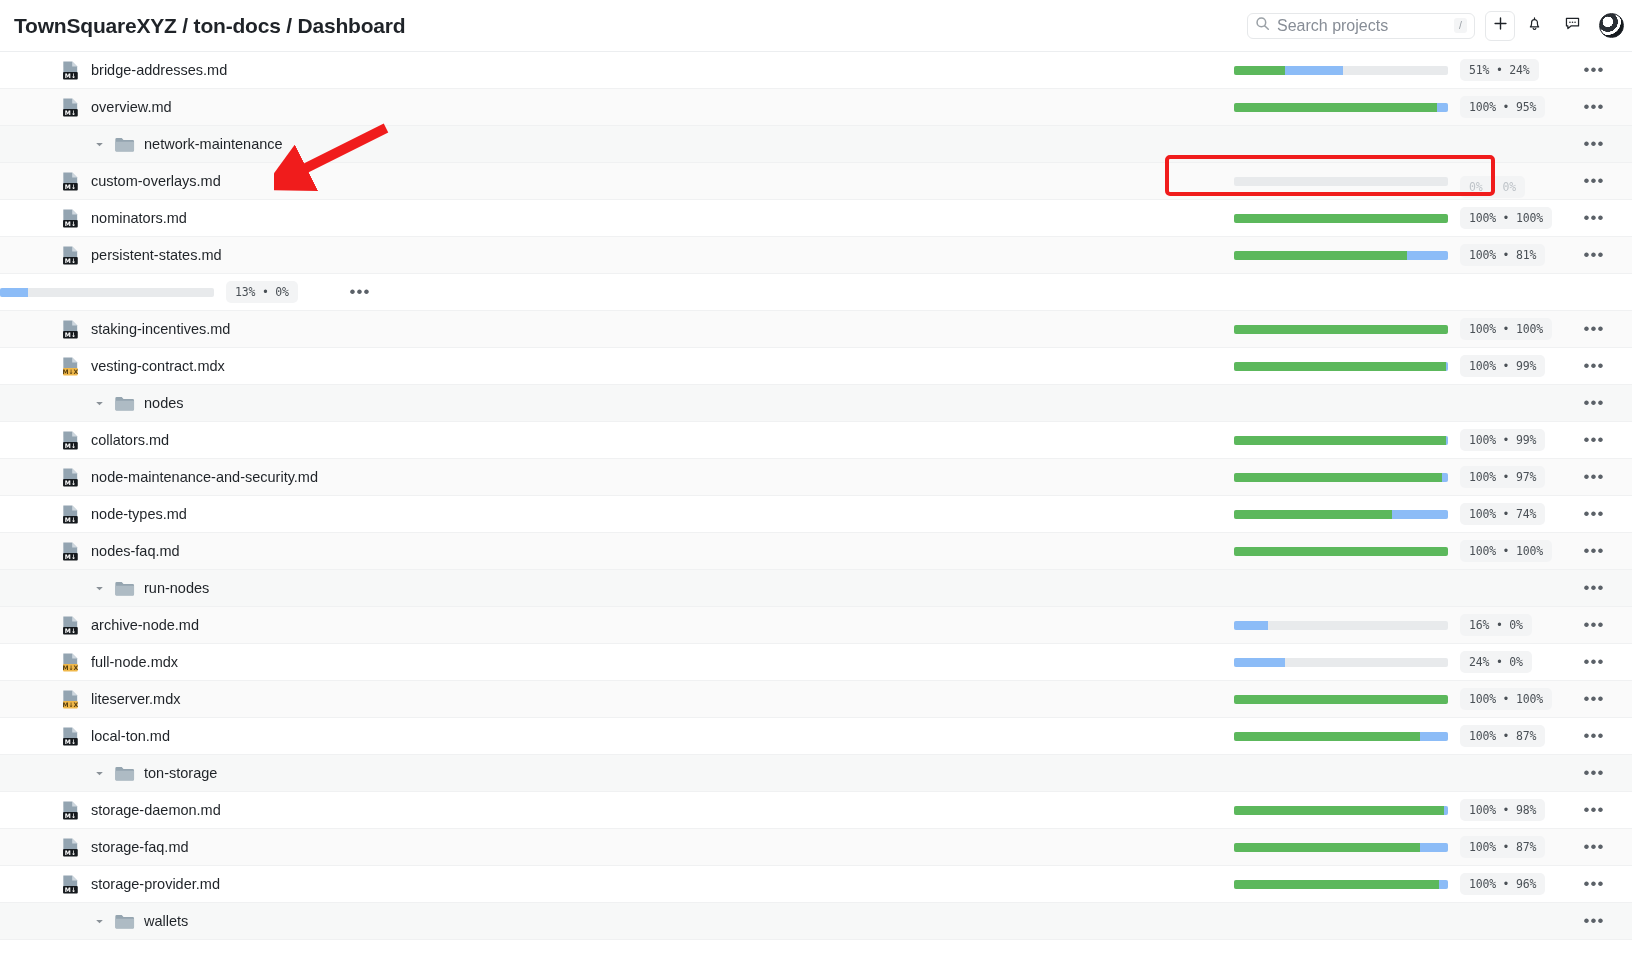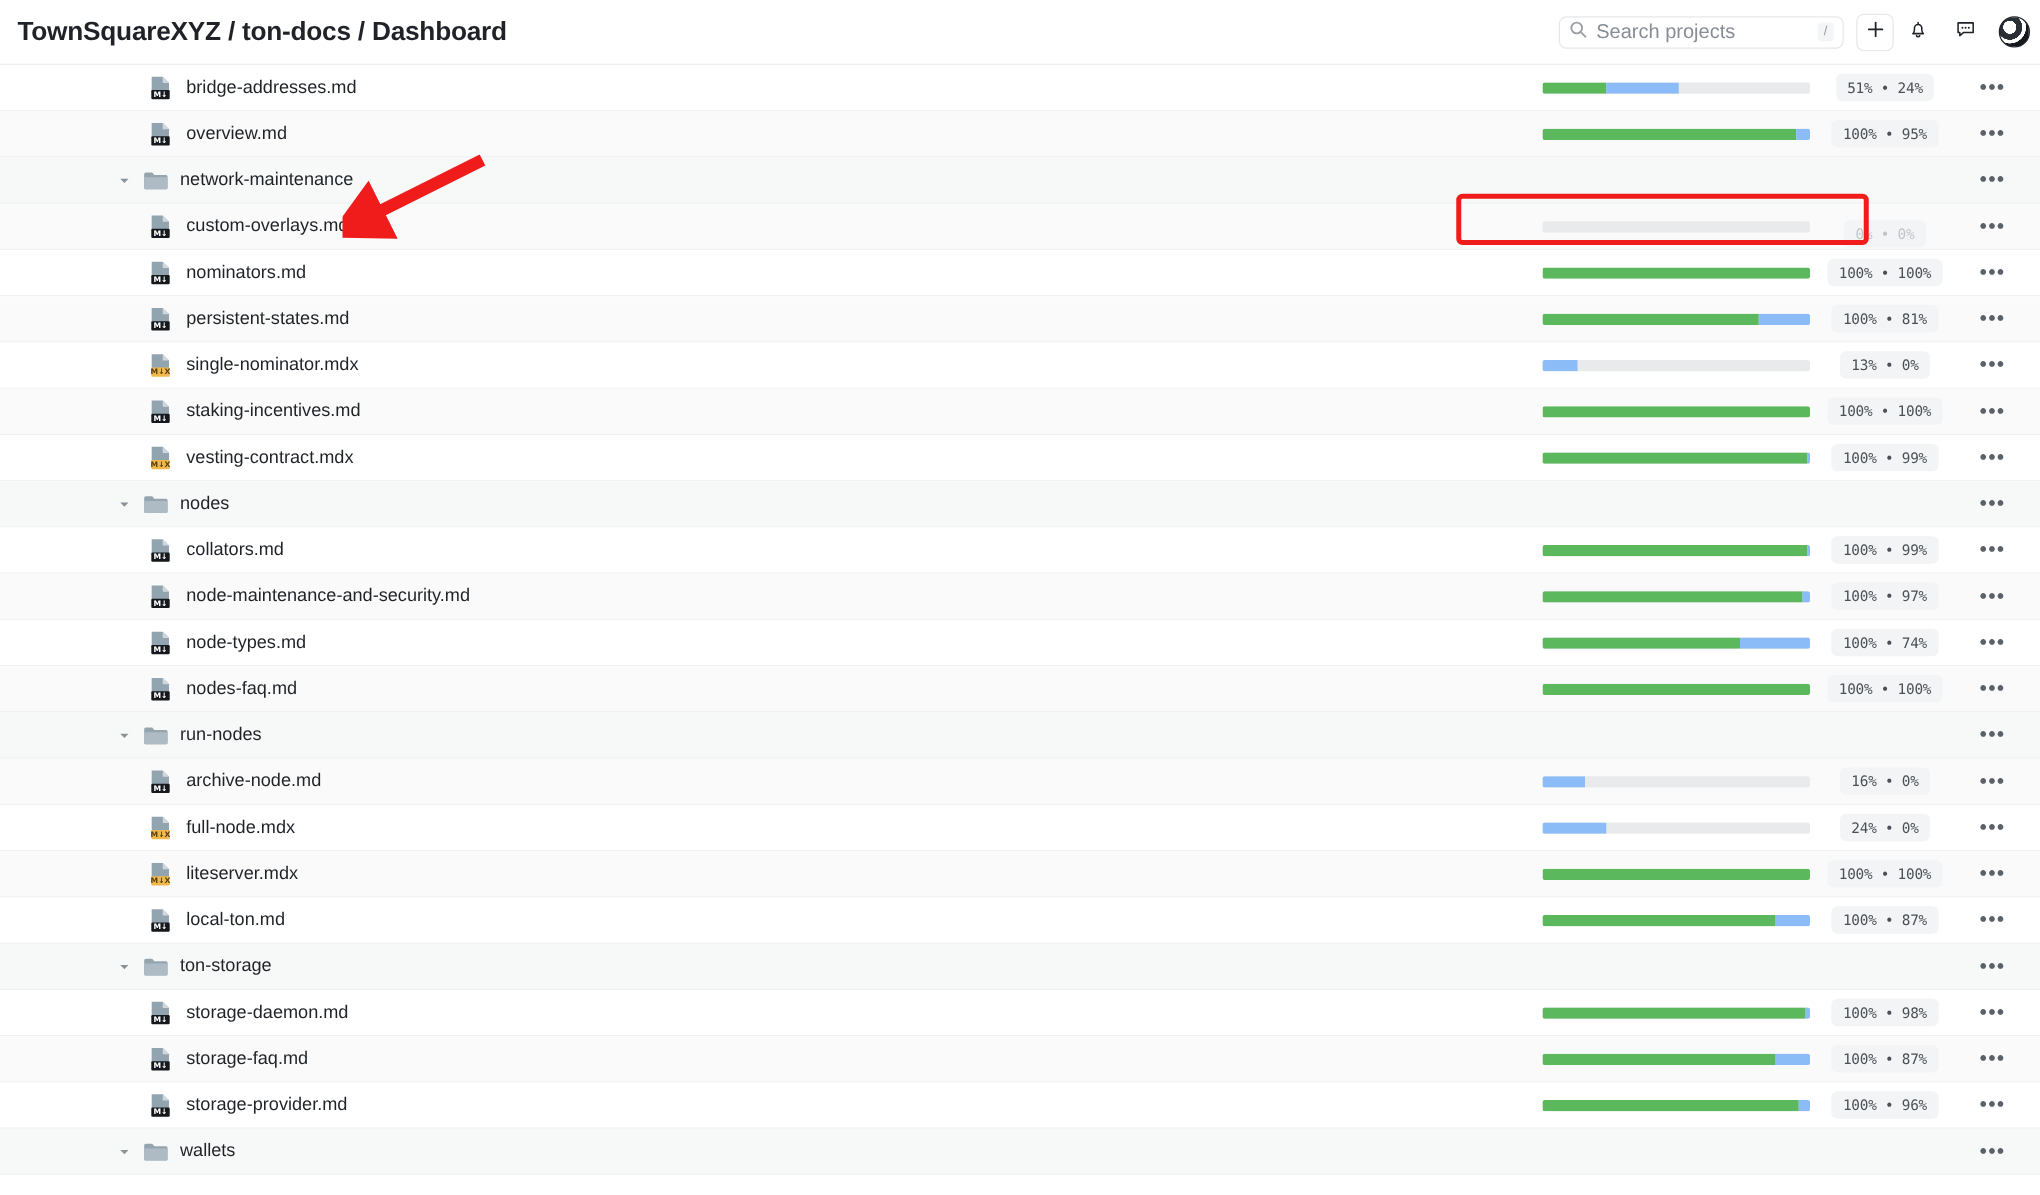"bridge-addresses.md" .indent-file { padding-left: 118px -> 60px }
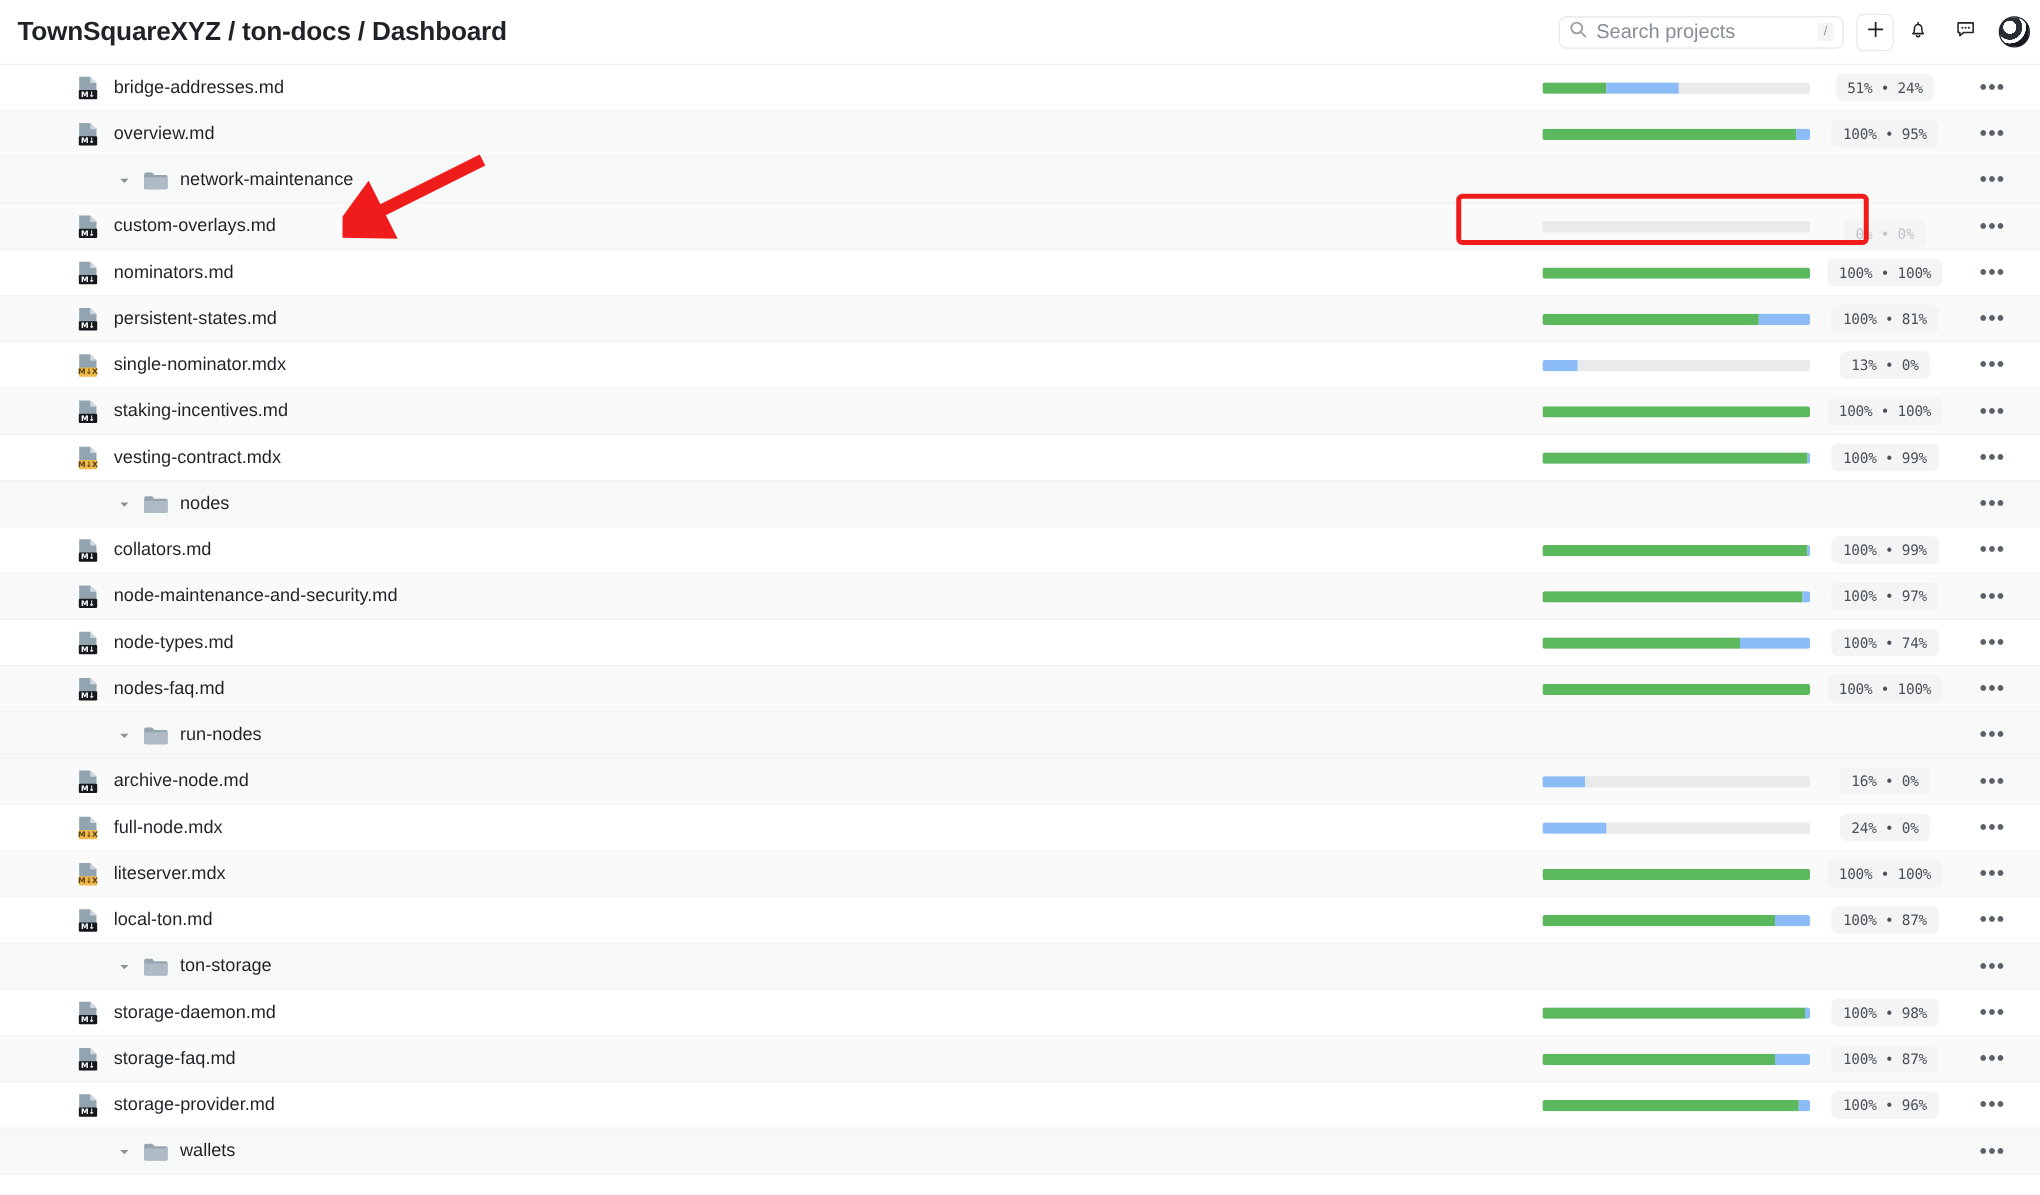"51% • 24%" .badge-cell { justify-content: center -> none }
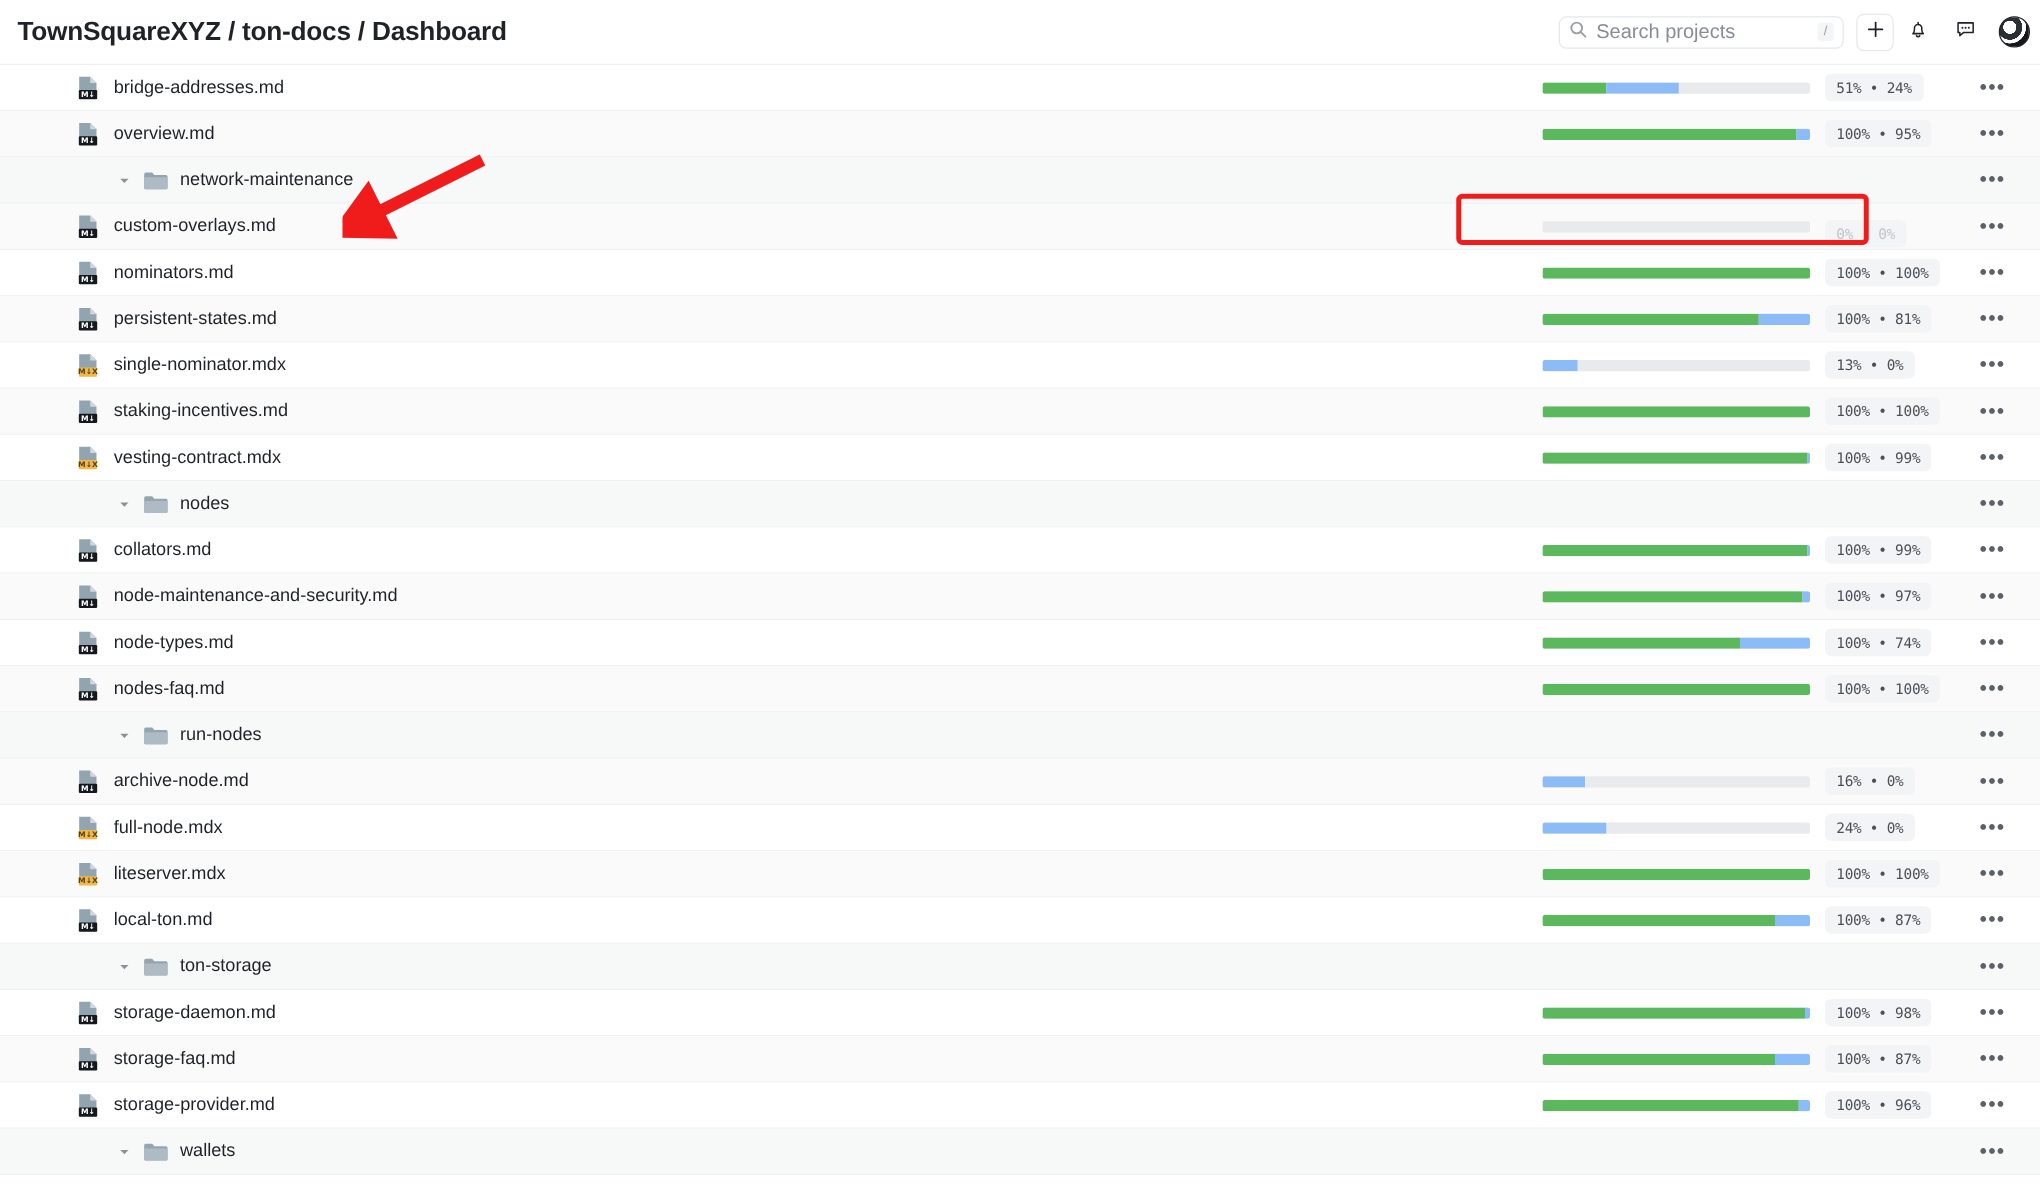"single-nominator.mdx" div.name-cell { html: <div> <svg> <path></path> <path></path> <rect></rect> <text>M↓X</text> </svg> <span>single-nominator.mdx</span> </div> -> none }
